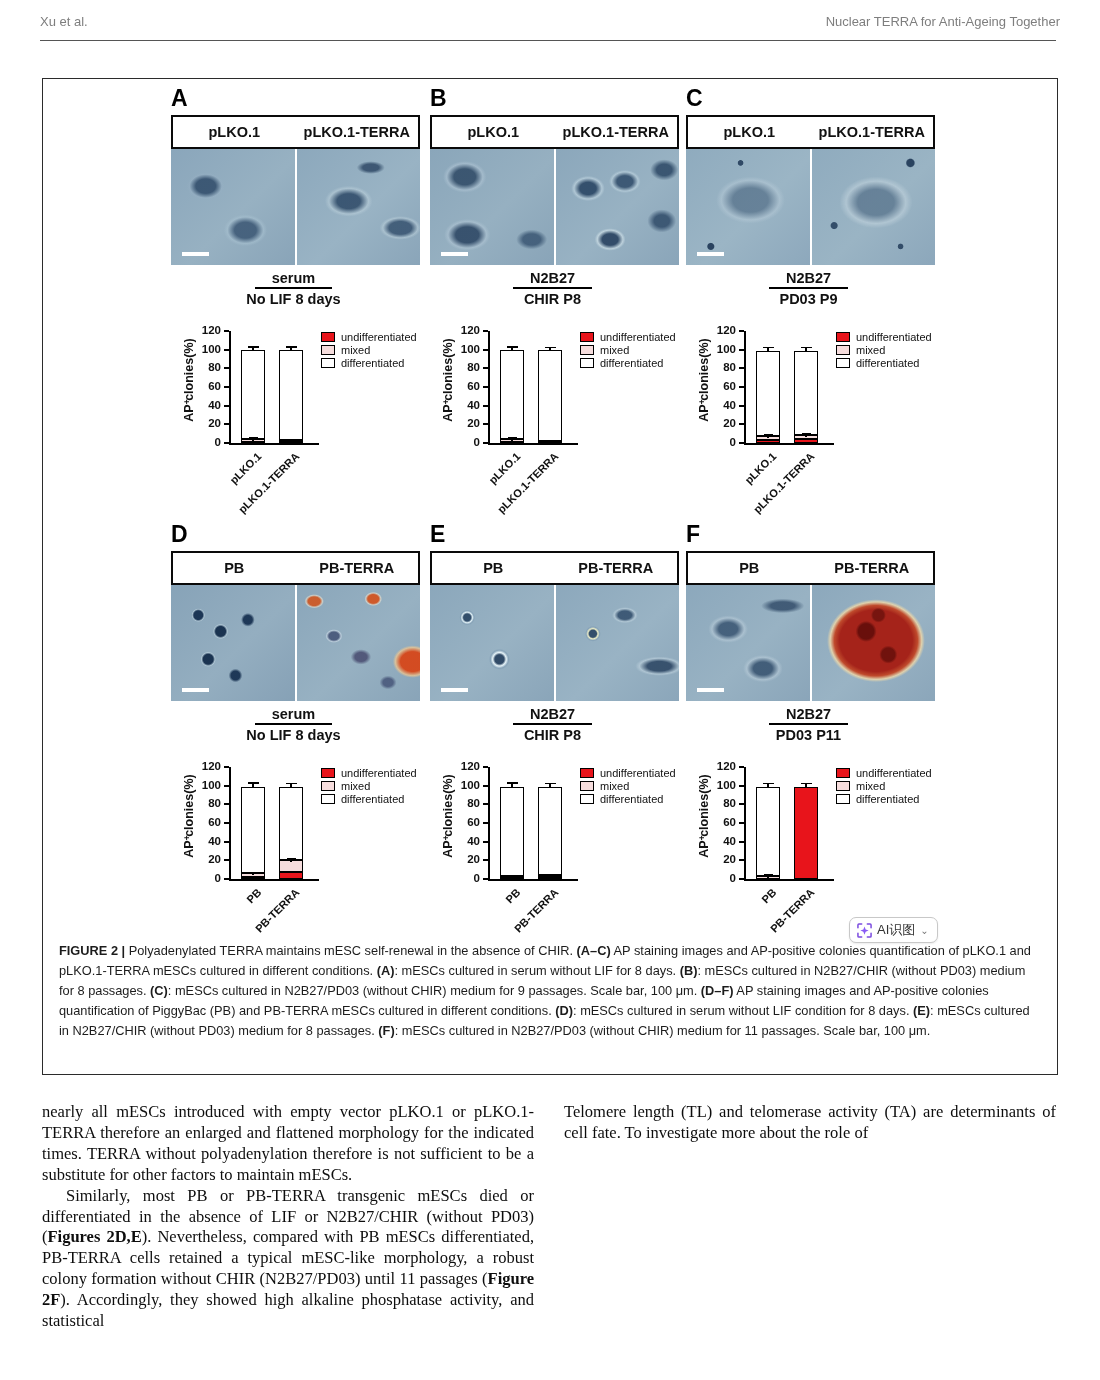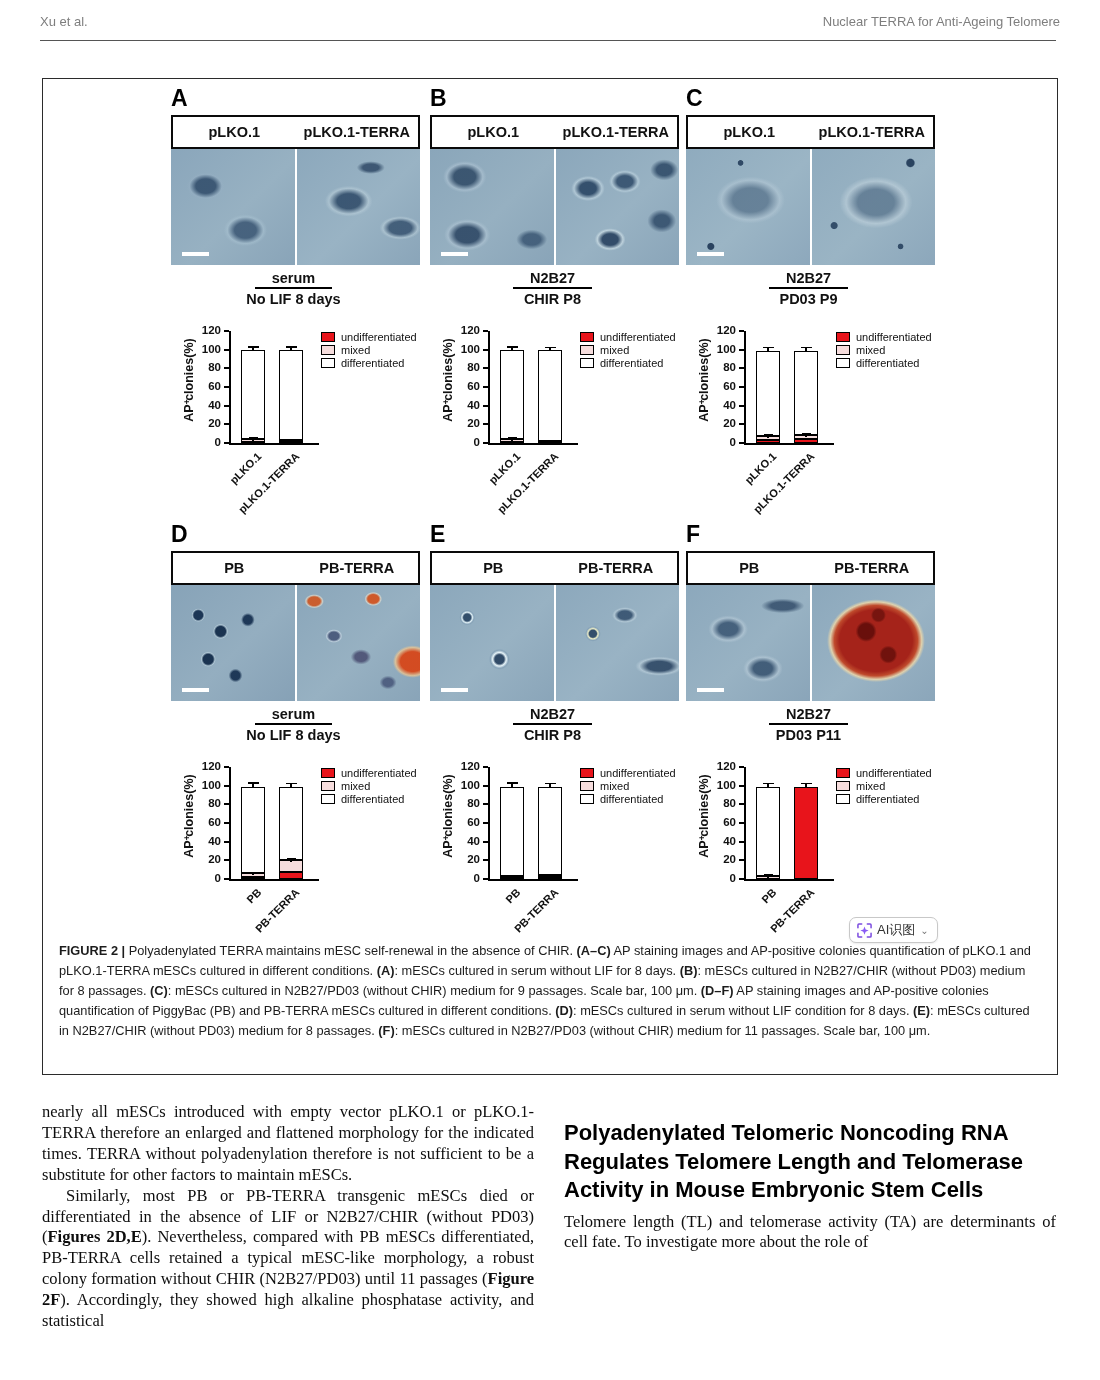"Nuclear TERRA for Anti-Ageing Telomere" span { text: Telomere -> Together }
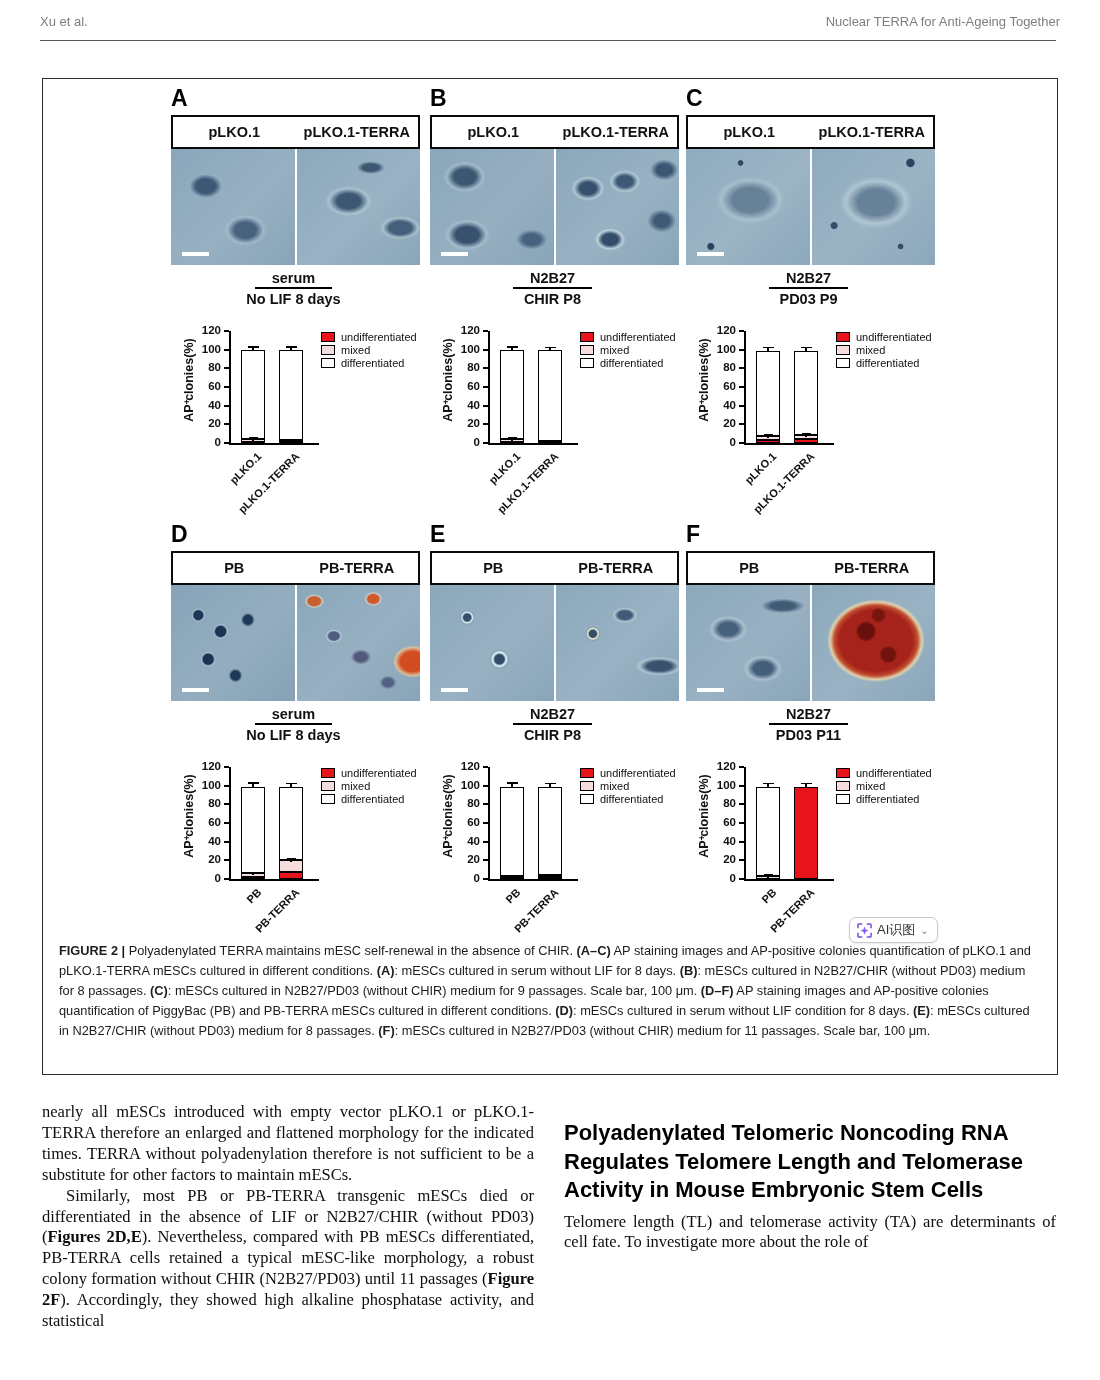"Polyadenylated Telomeric Noncoding RNA" h2.subhead { html: <h2>Polyadenylated Telomeric Noncoding RNA Regulates Telomere Length and Telomerase Activity in Mouse Embryonic Stem Cells</h2> -> none }
